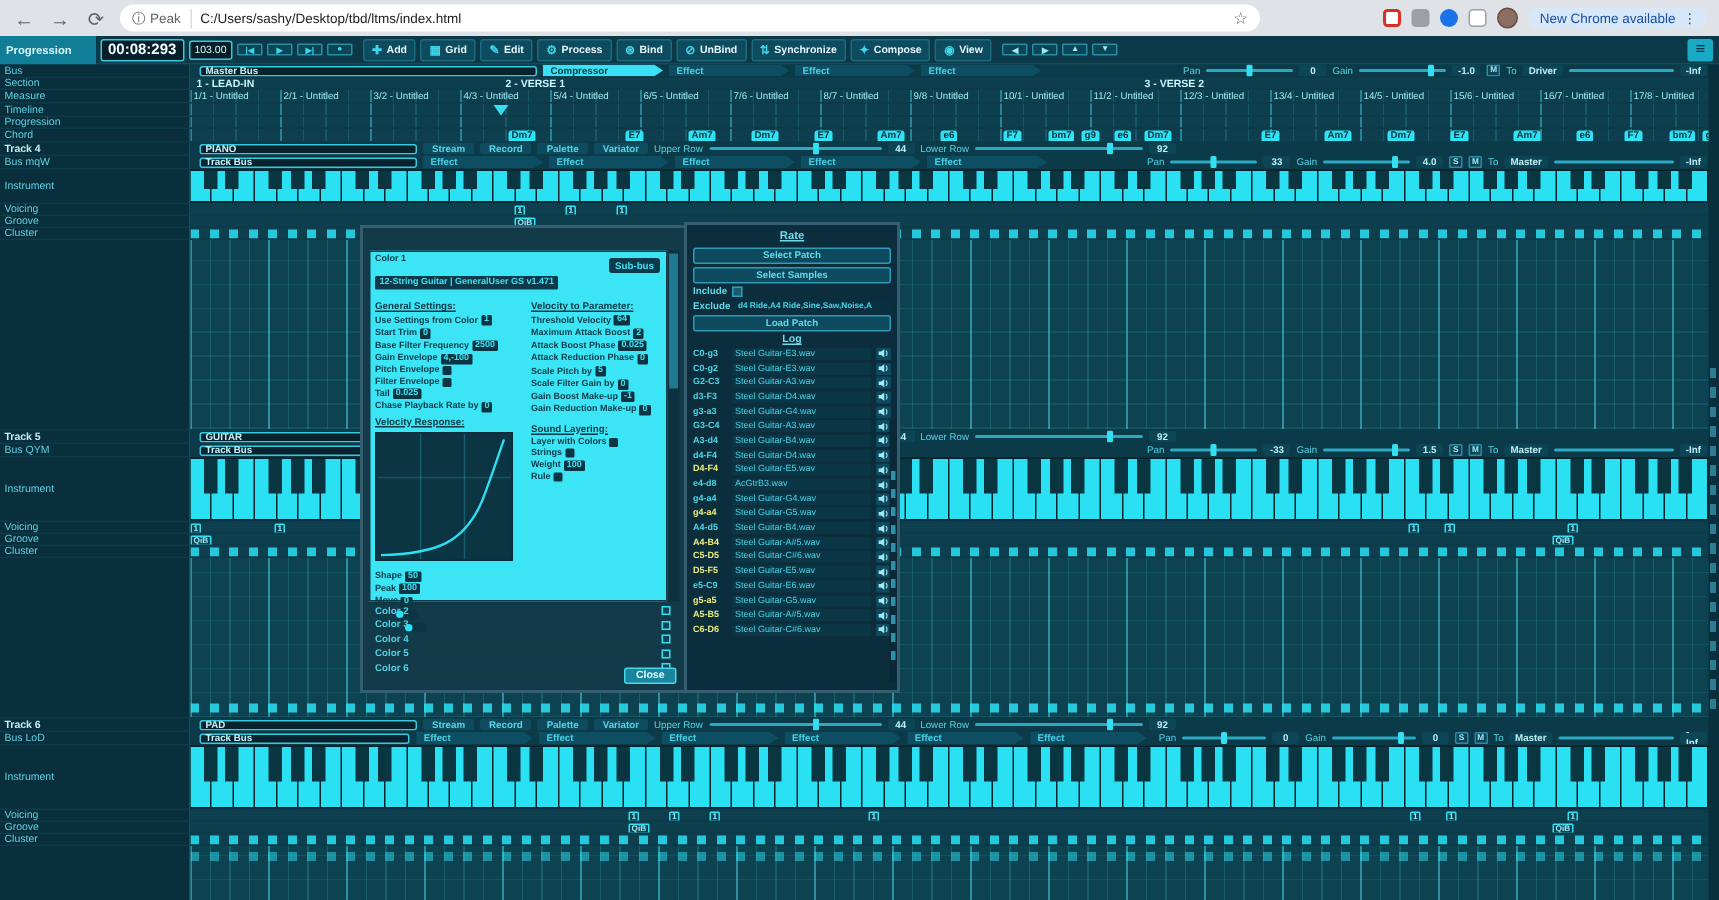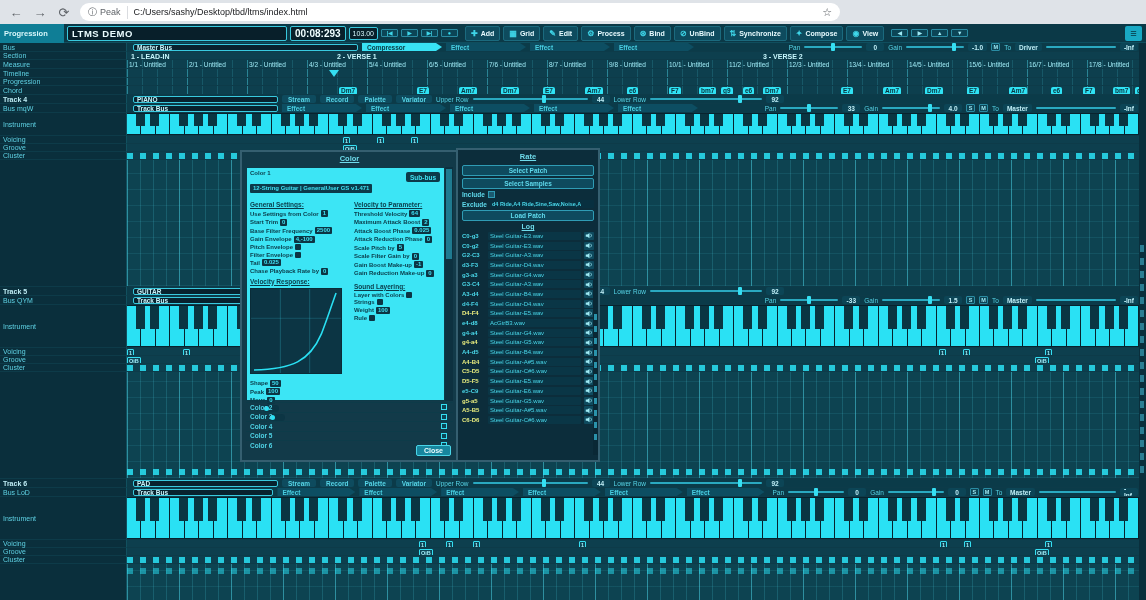"New Chrome available" div.chrome-right { html: none -> <div> <span></span> <span></span> <span></span> <span></span> <span></span> <span> <span>New Chrome available</span> <span>⋮</span> </span> </div> }
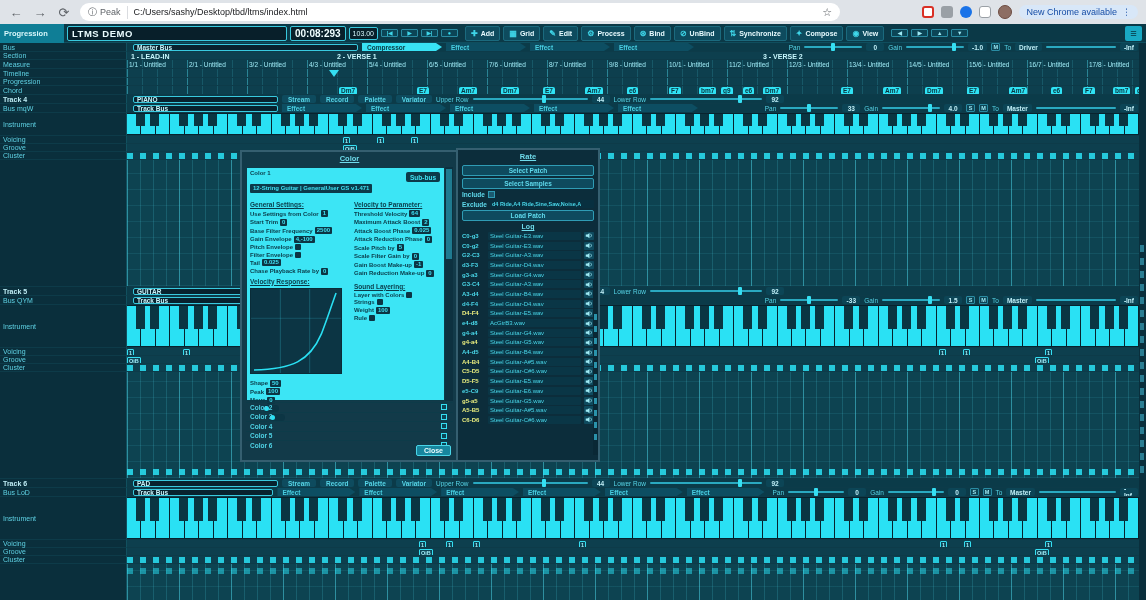"LTMS DEMO" div.title-input { html: <div>LTMS DEMO</div> -> none }
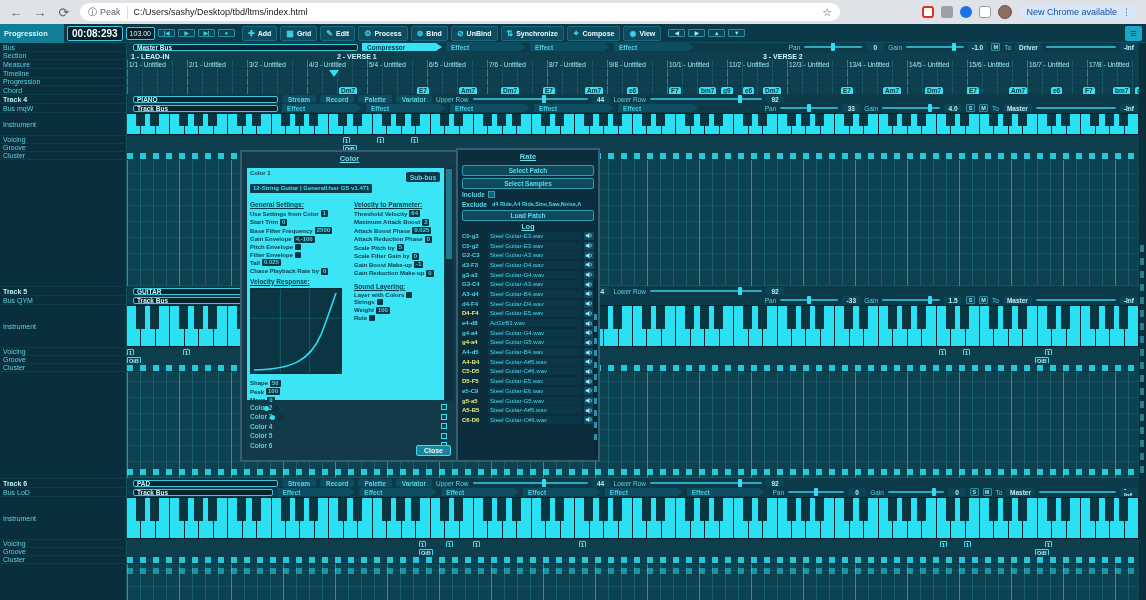"Color" div.dlg-title { html: <div>Color</div> -> none }
